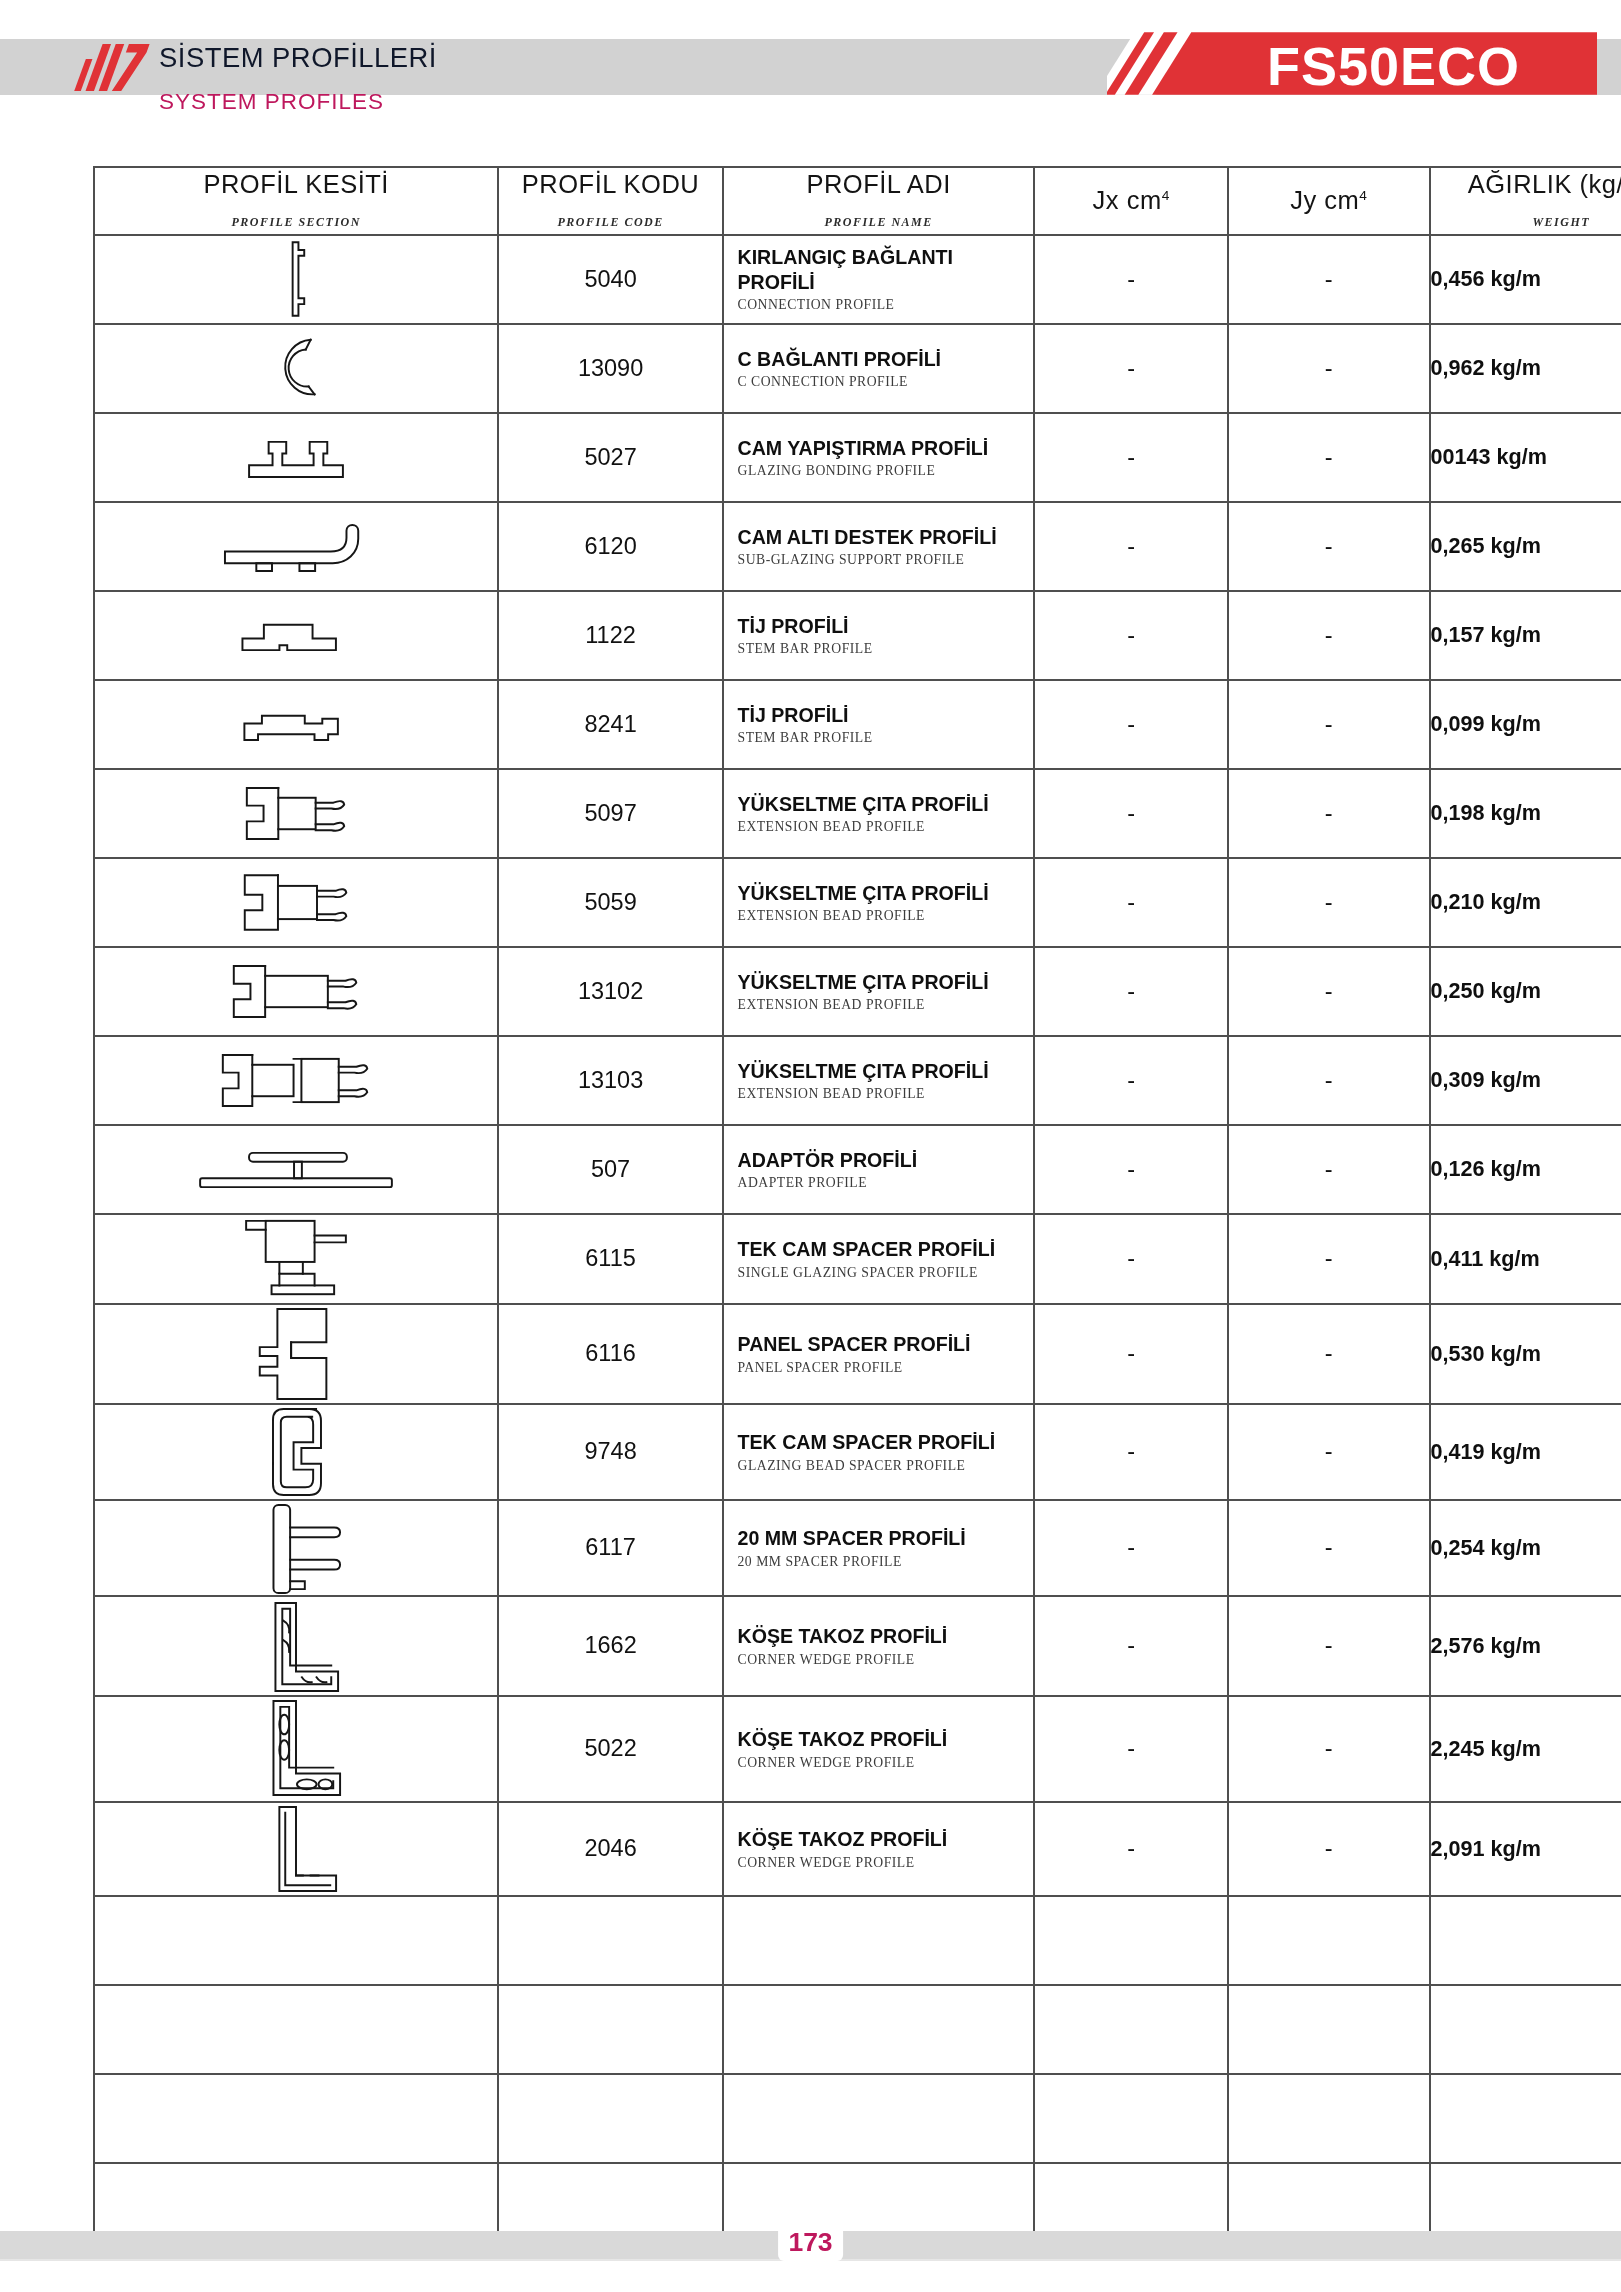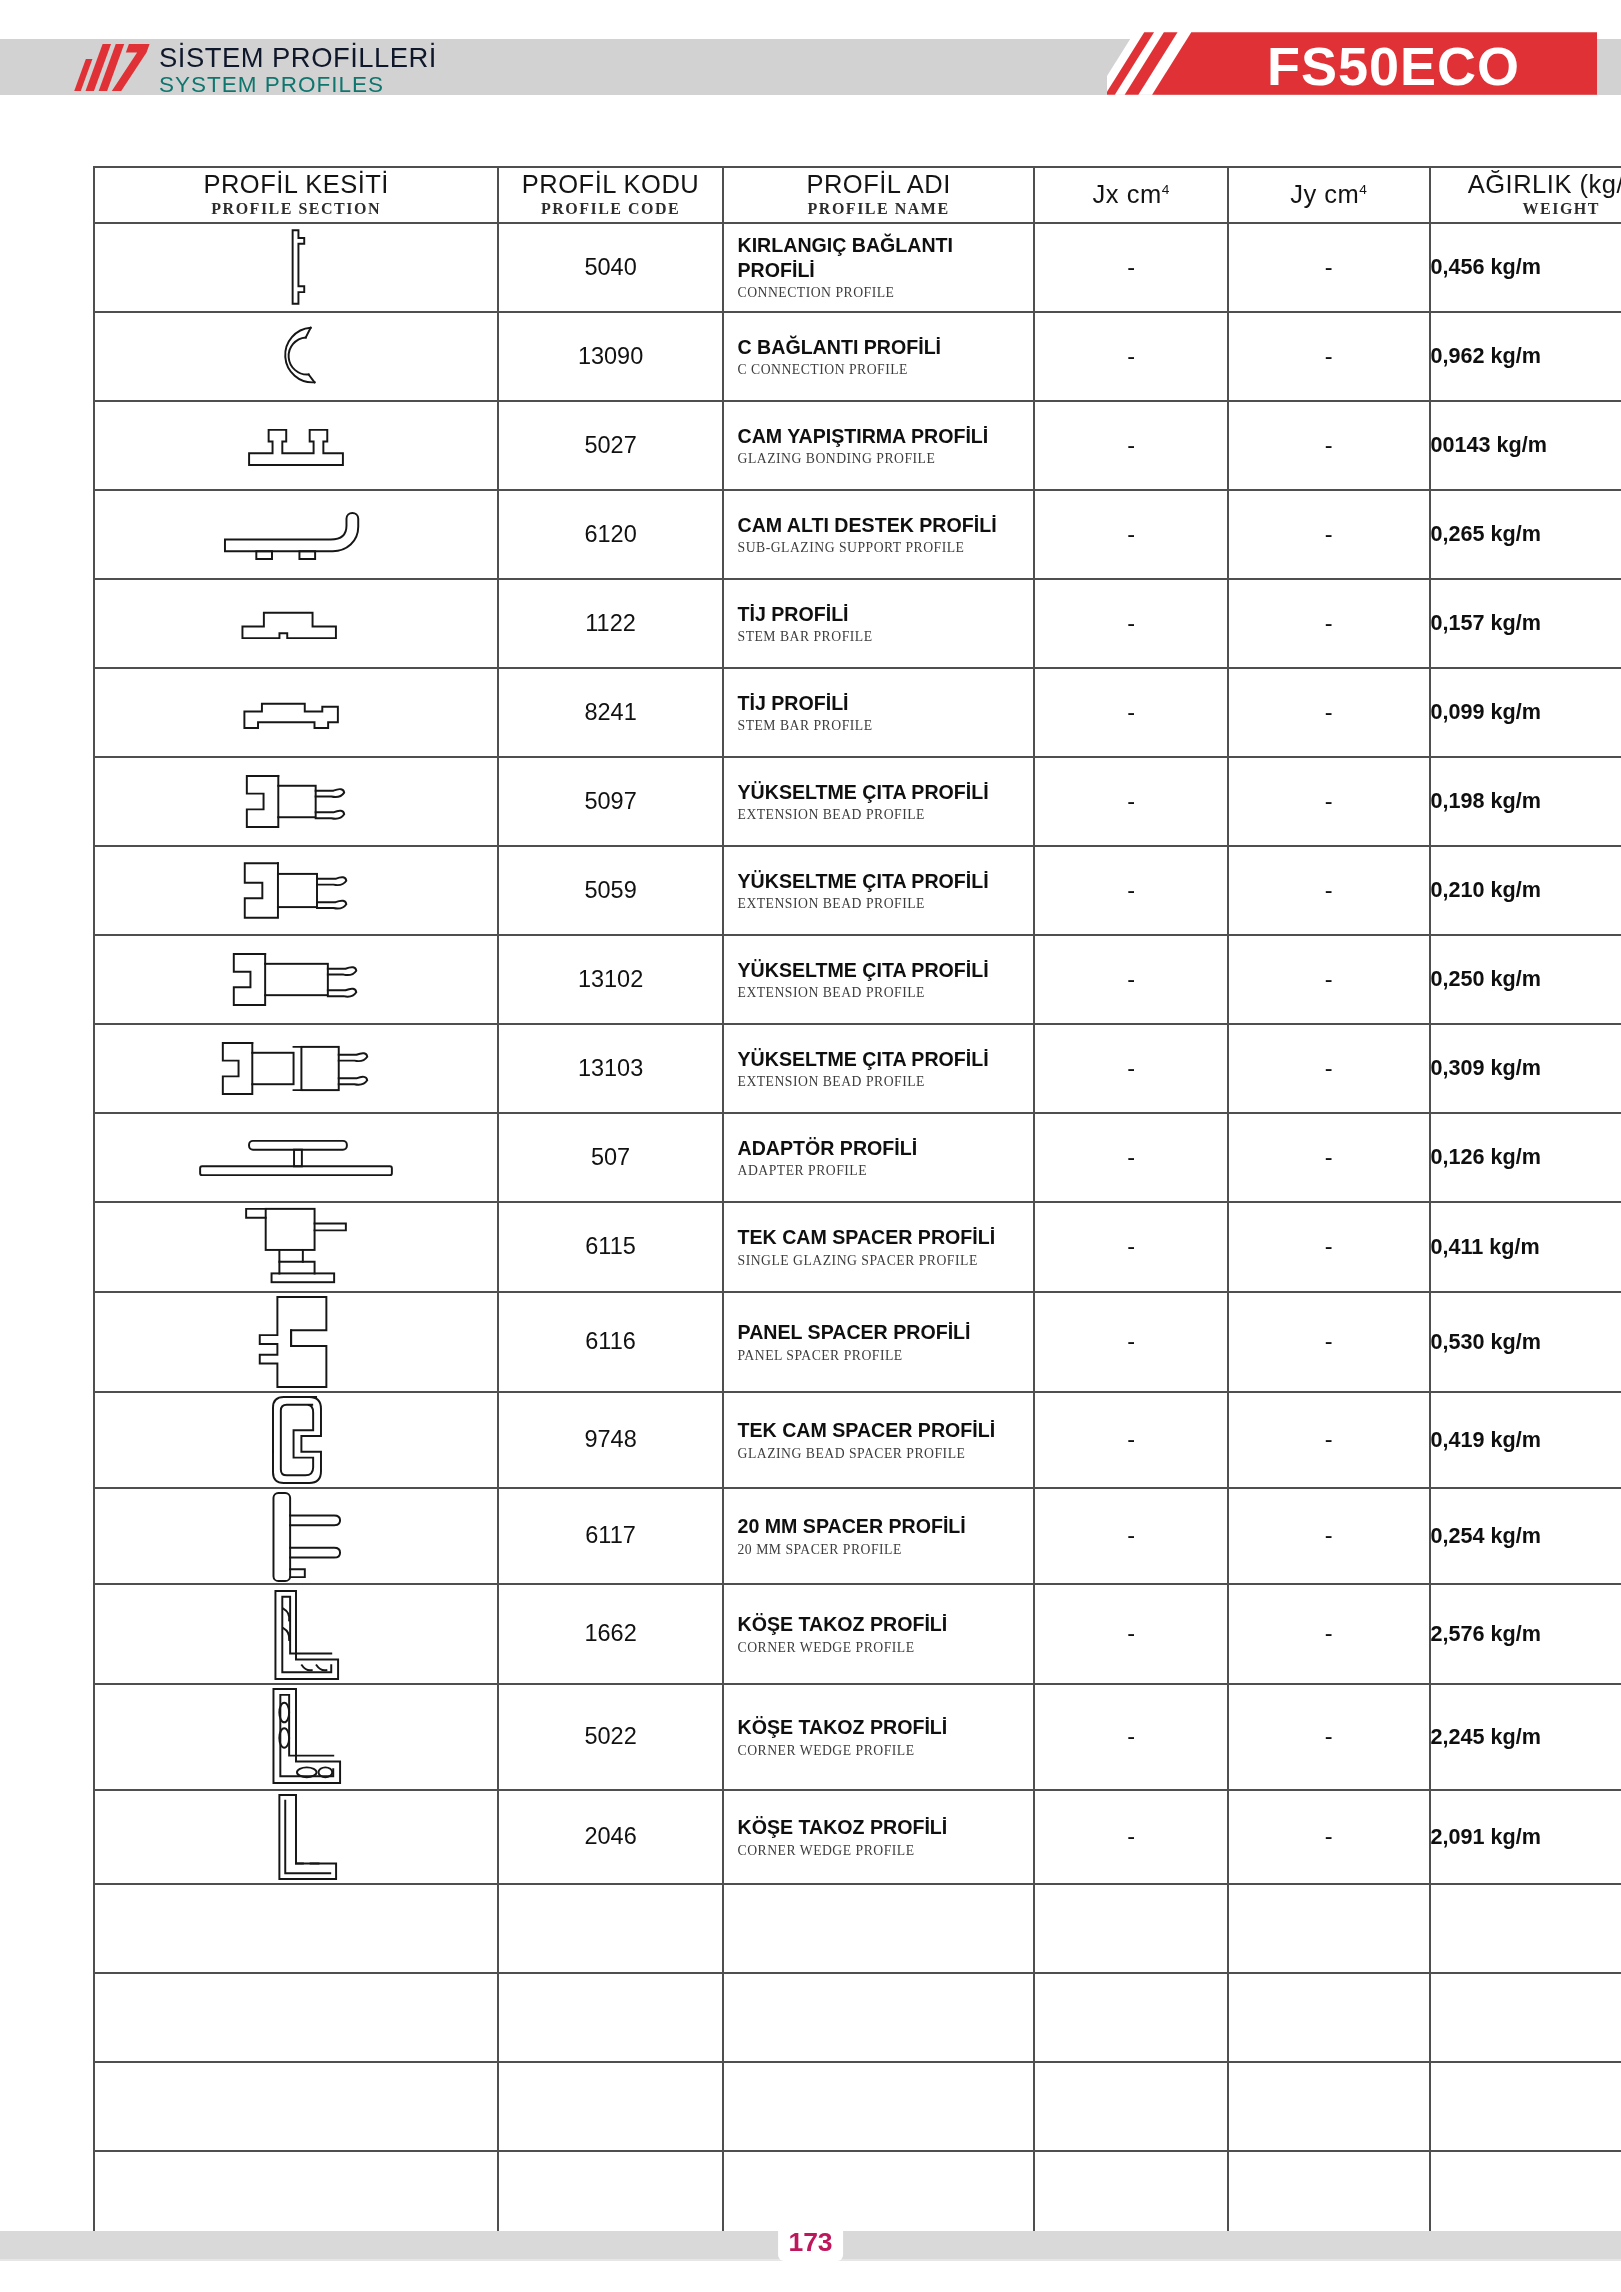"SYSTEM PROFILES" .subtitle { color: #0f766e -> #be185d; margin-top: 1px -> 18px }
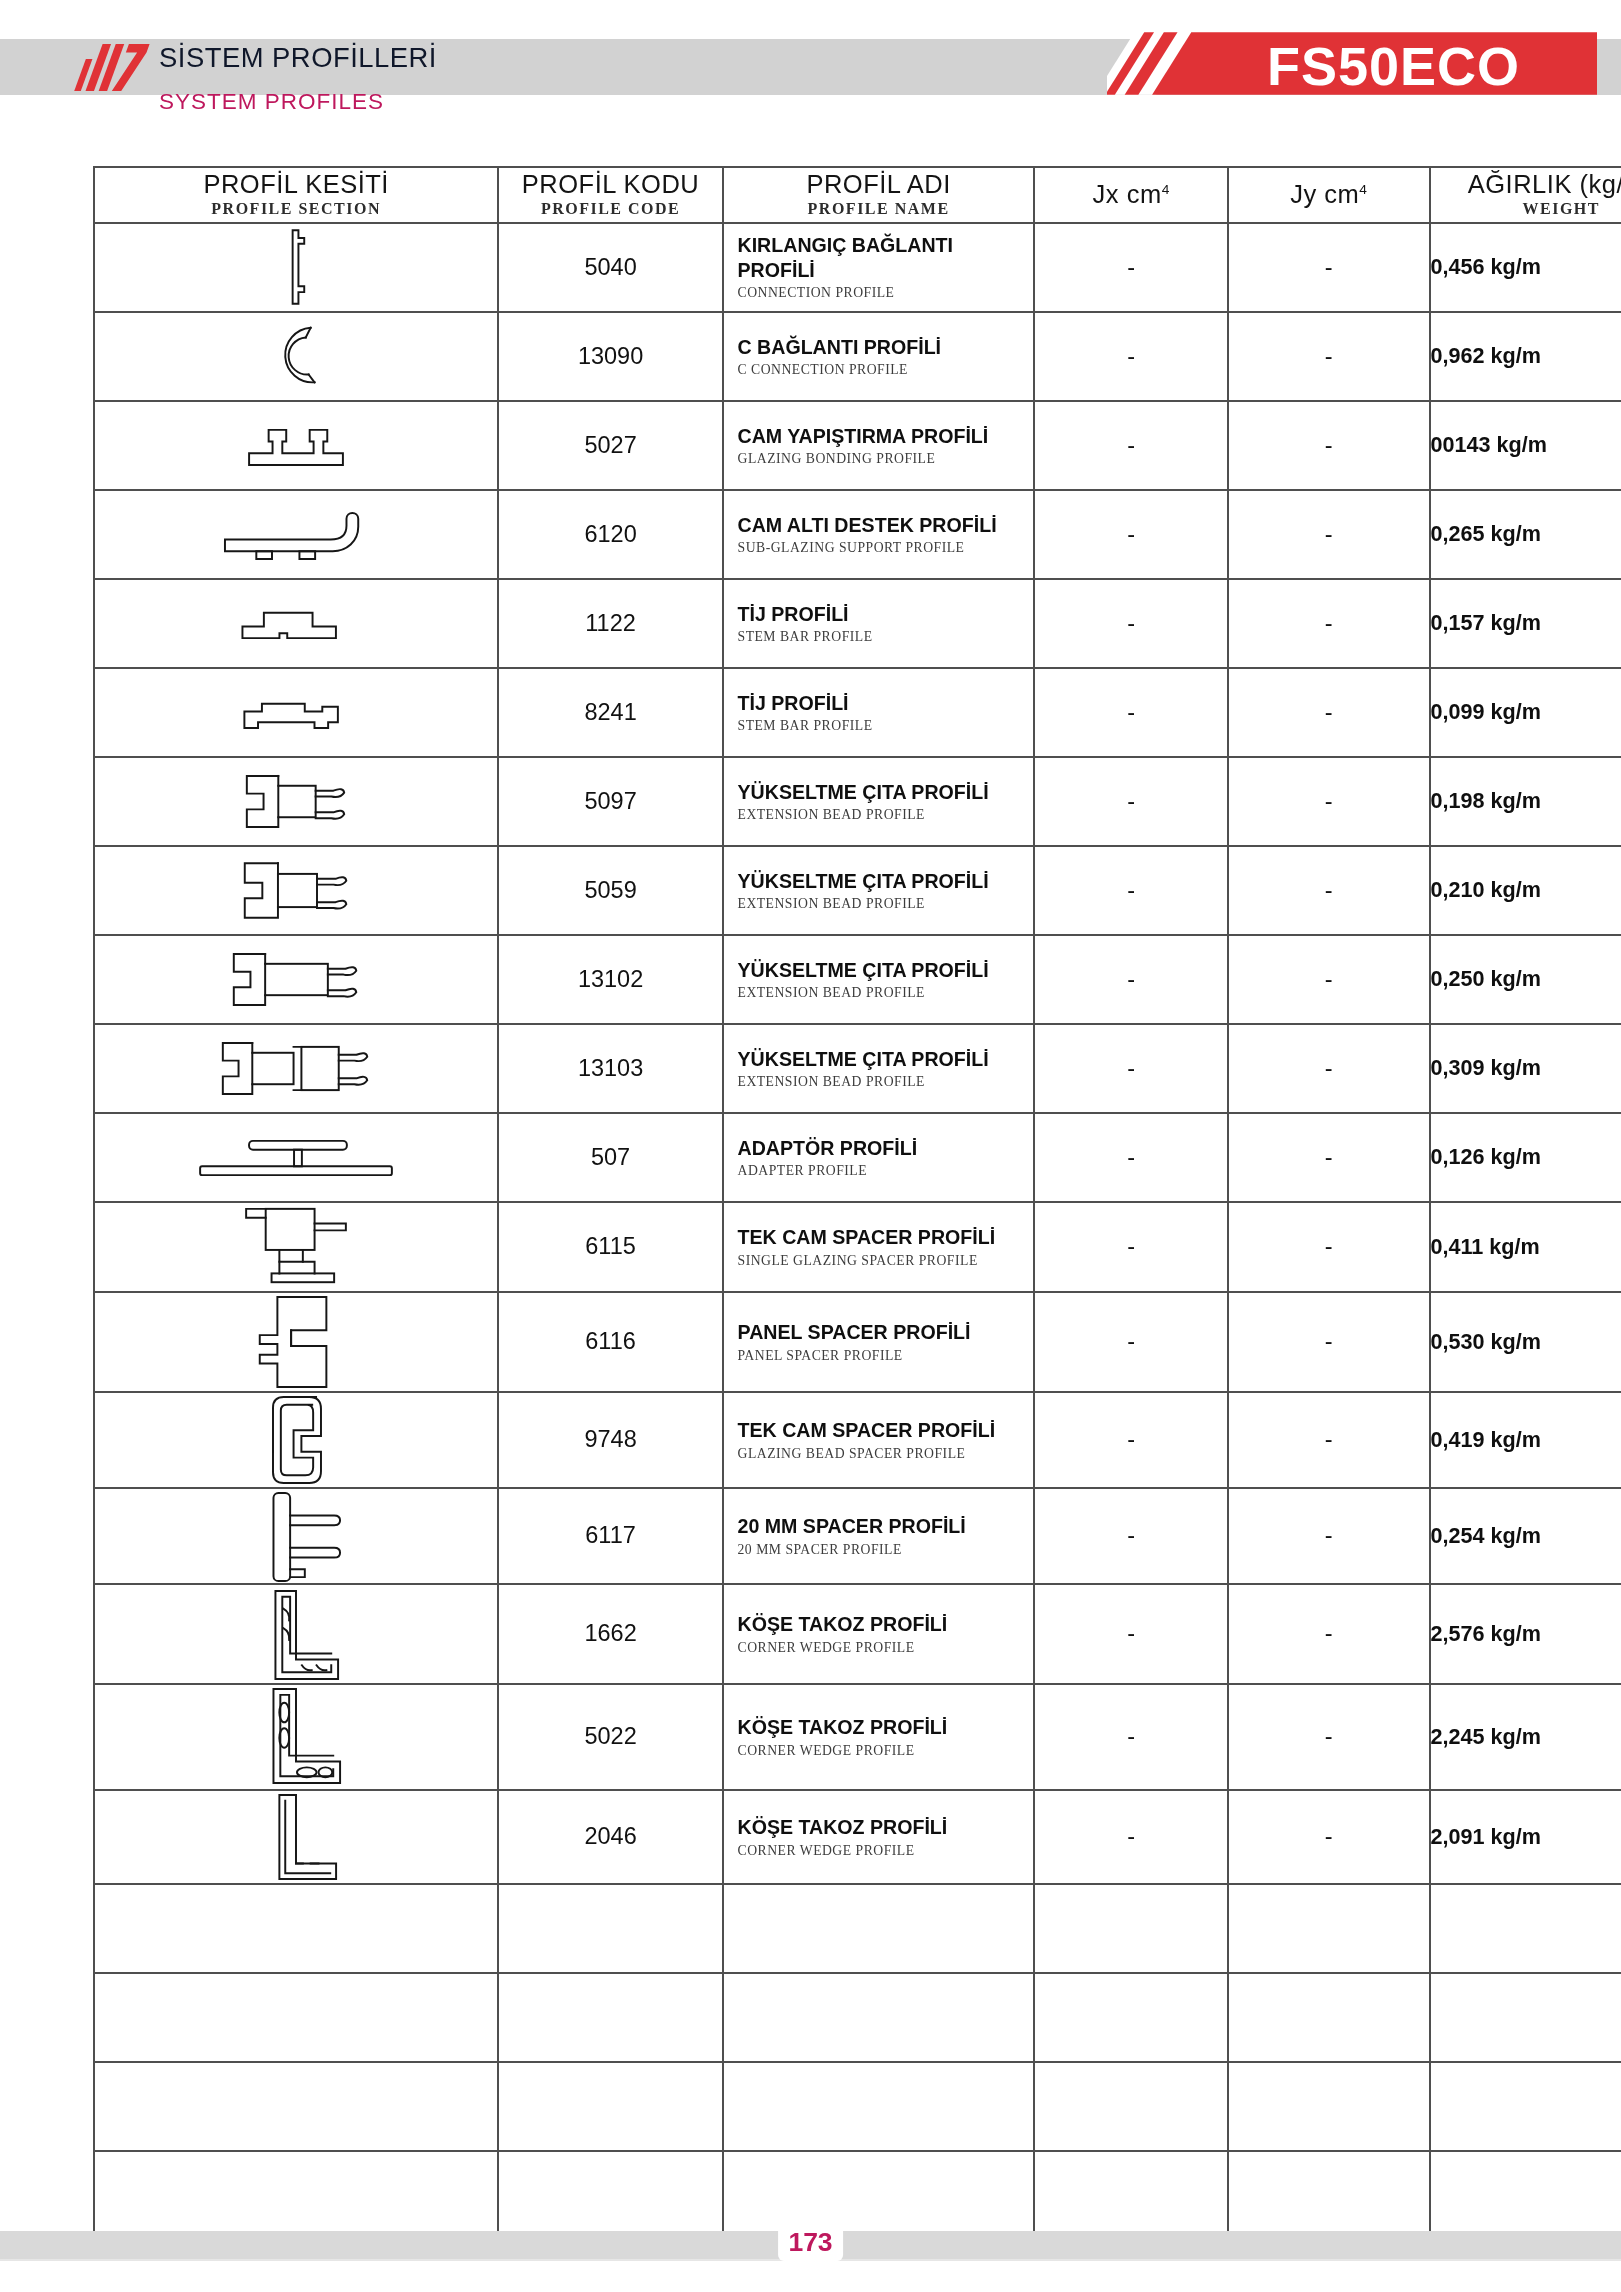"PROFILE SECTION" .th-sub { font-size: 16px -> 12px; font-style: none -> italic; margin-top: 1px -> 16px }
